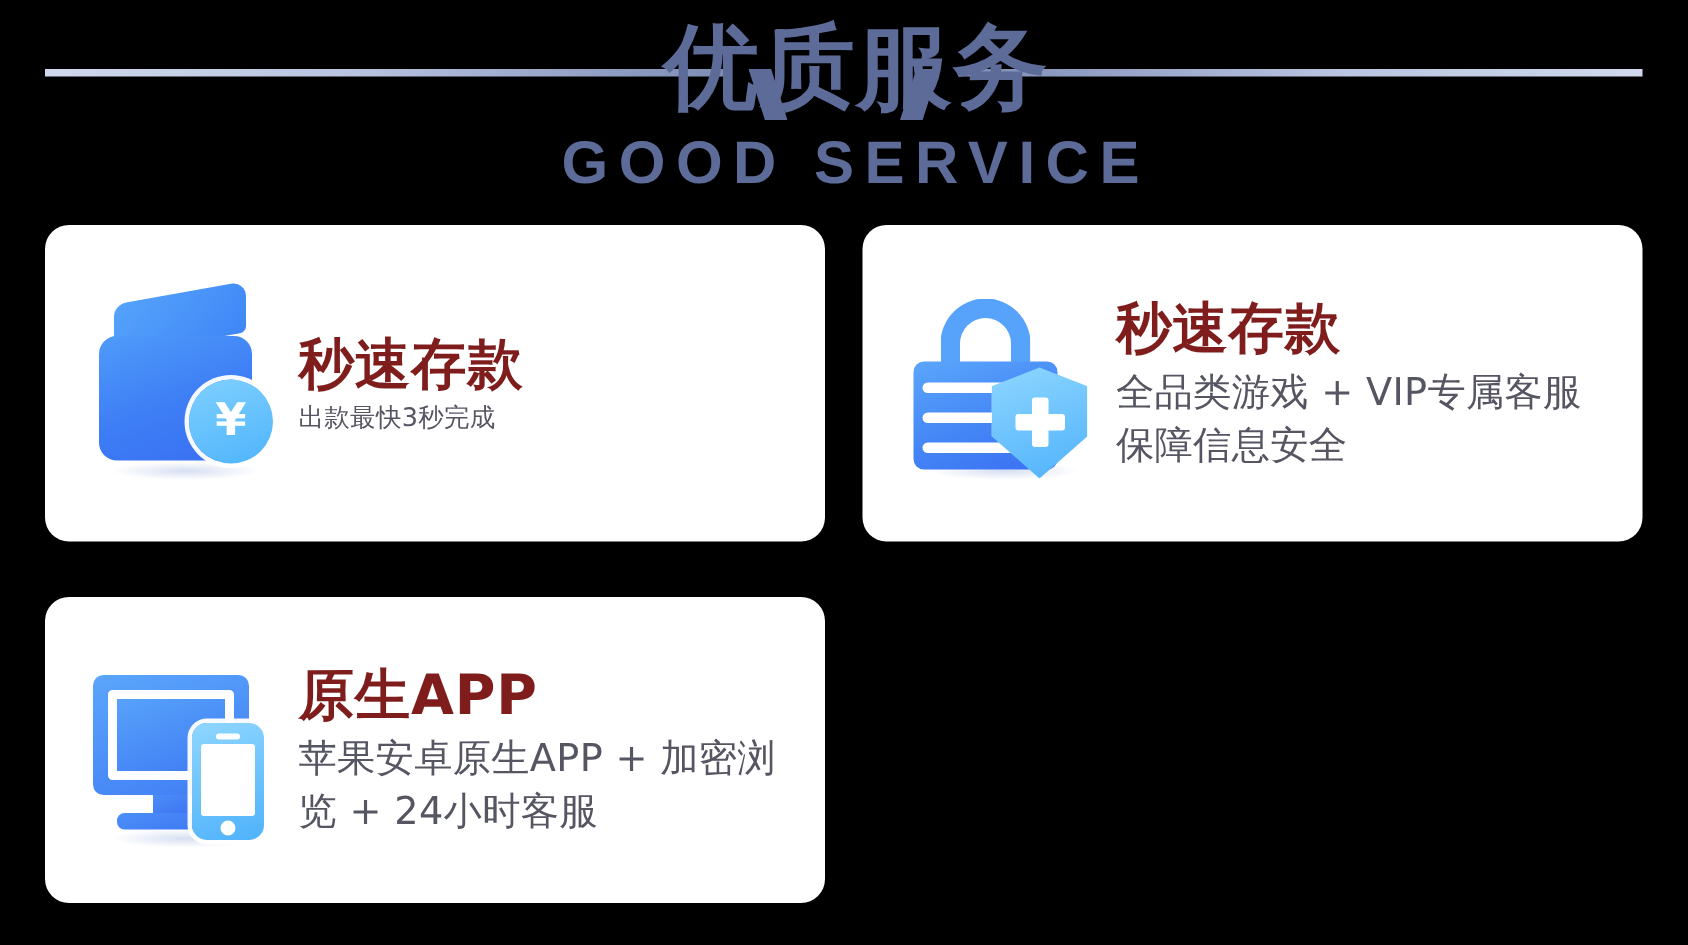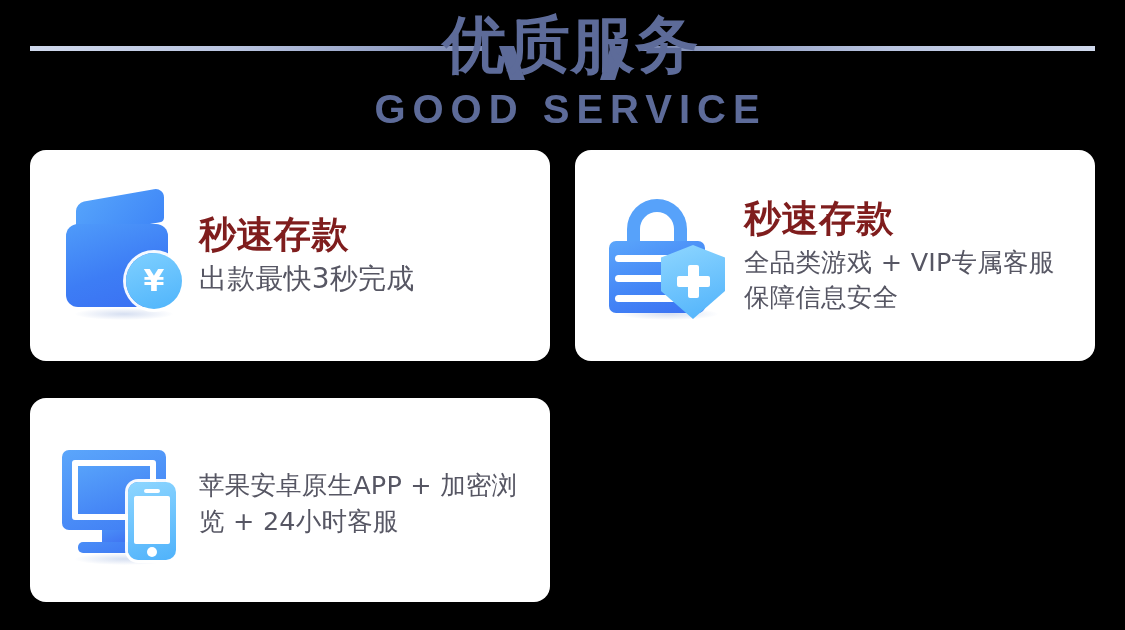"出款最快3秒完成" .card-desc { font-size: 28px -> 17px }
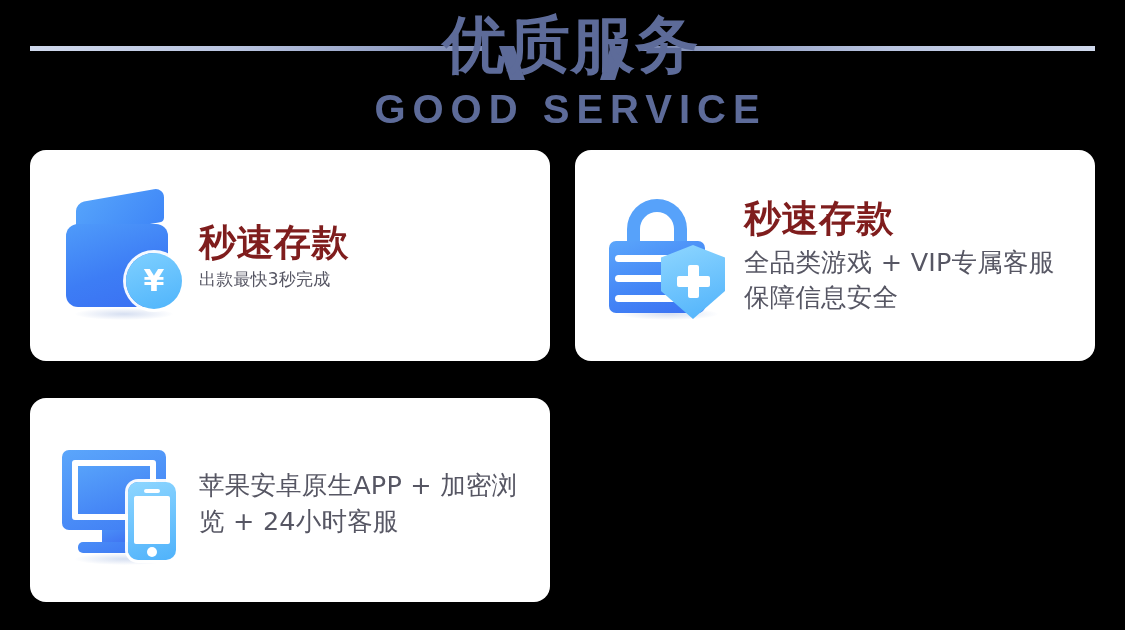"原生APP" div.card-title { html: none -> <div>原生APP</div> }
